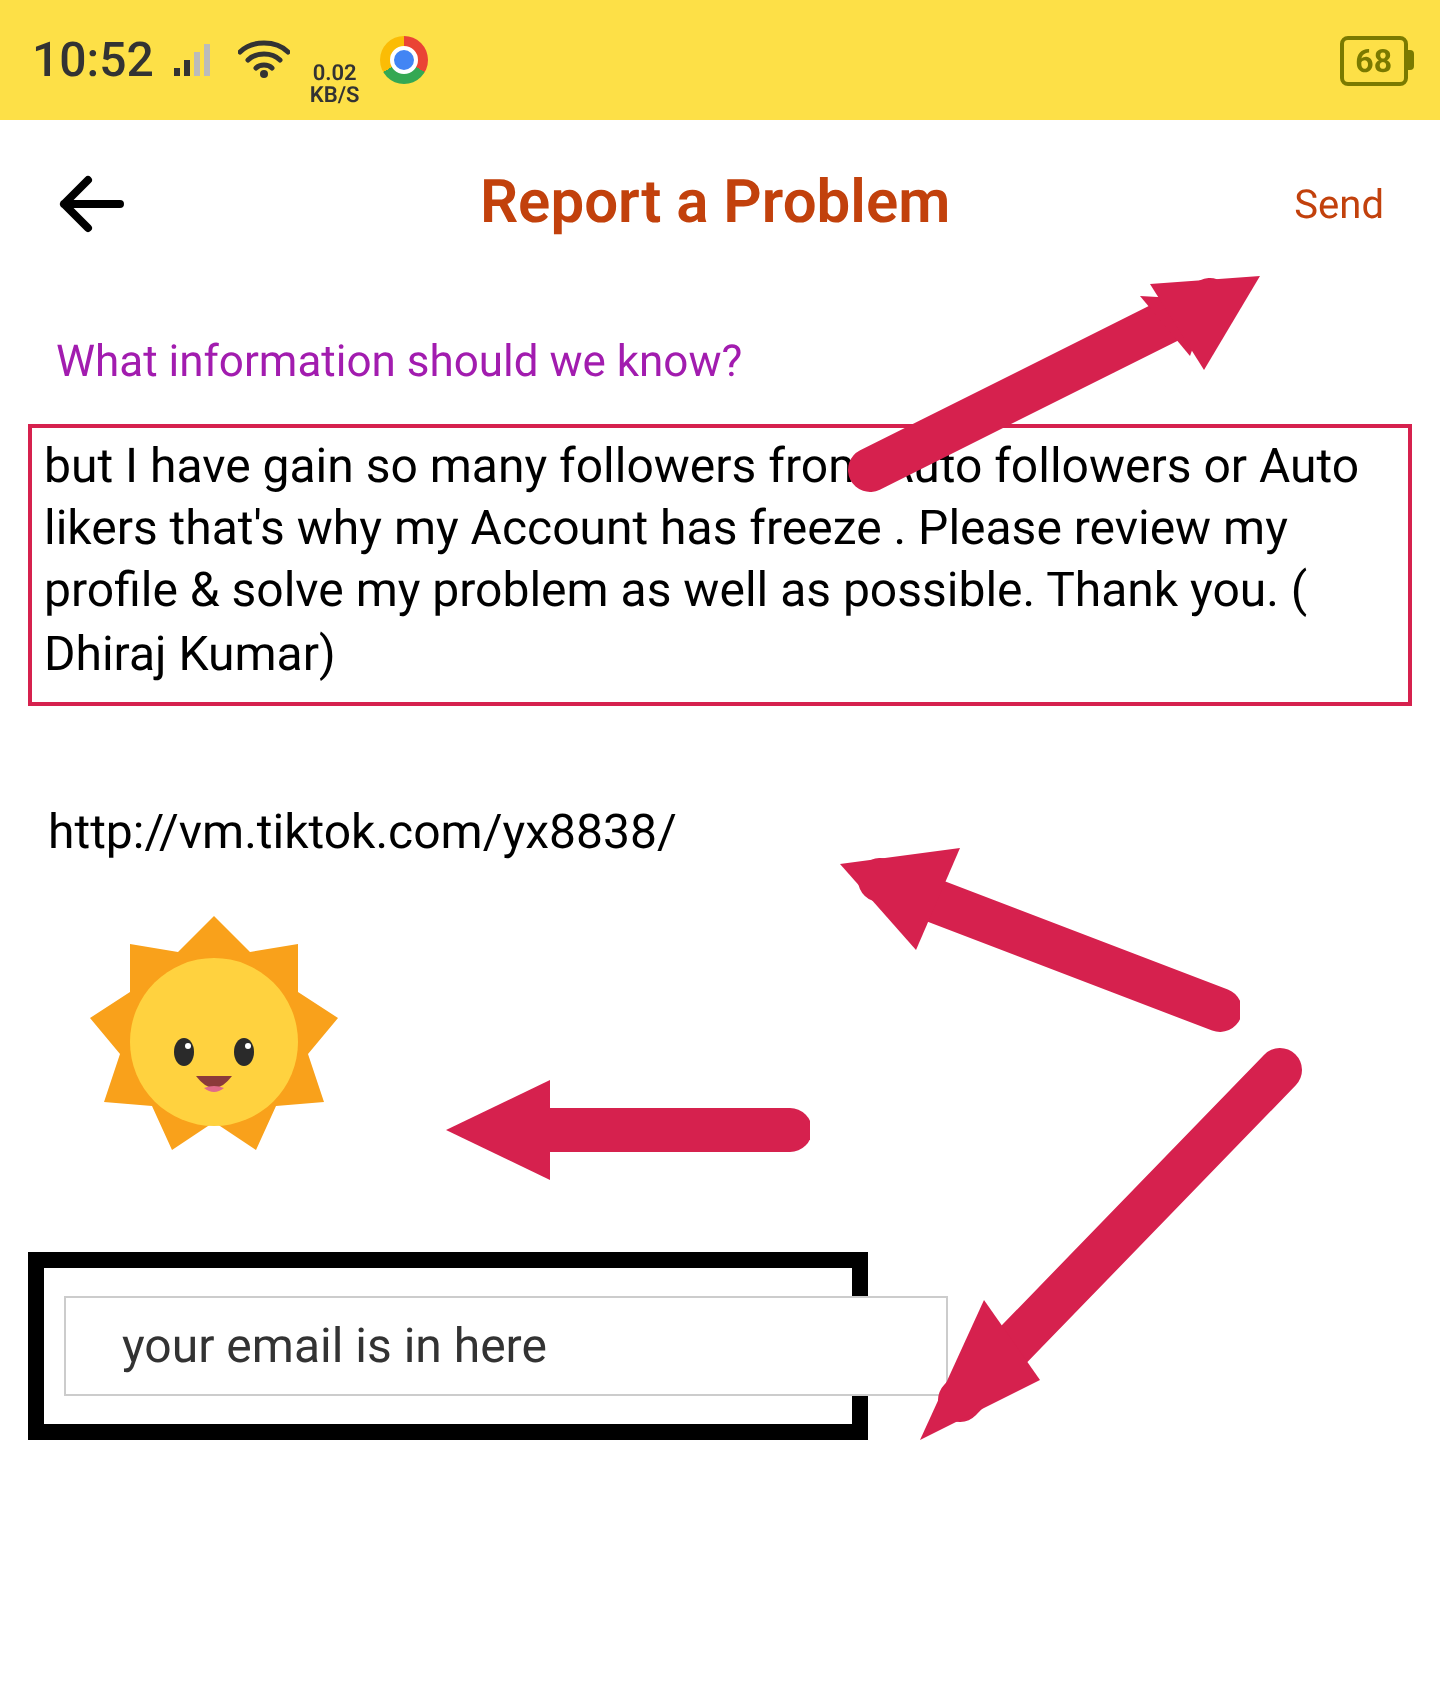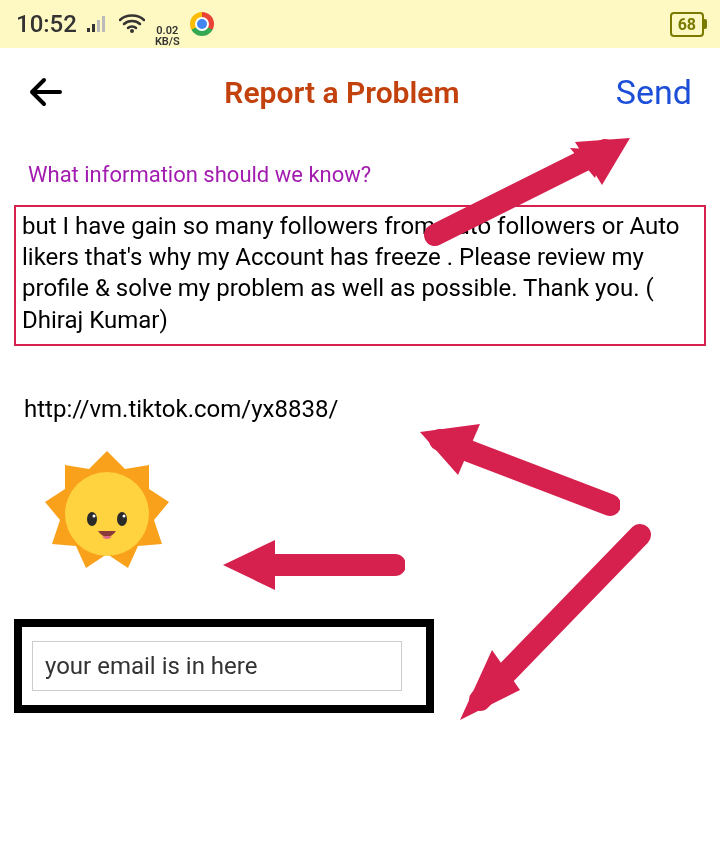"10:52" .status-bar { background: #fef9c3 -> #fde047; height: 48px -> 60px }
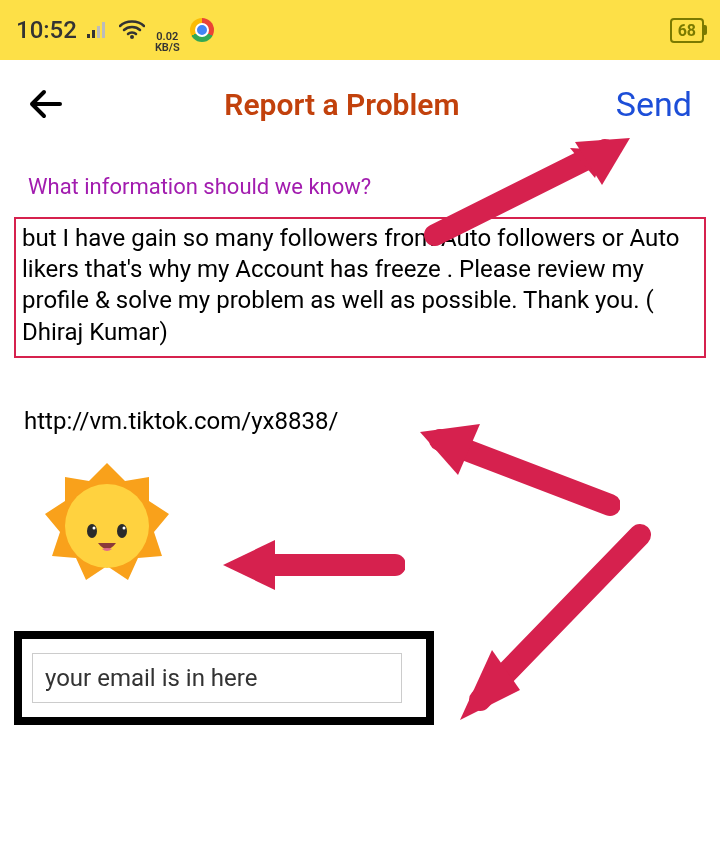"Send" .send-btn { color: #1d4ed8 -> #c2410c; font-size: 34px -> 20px }
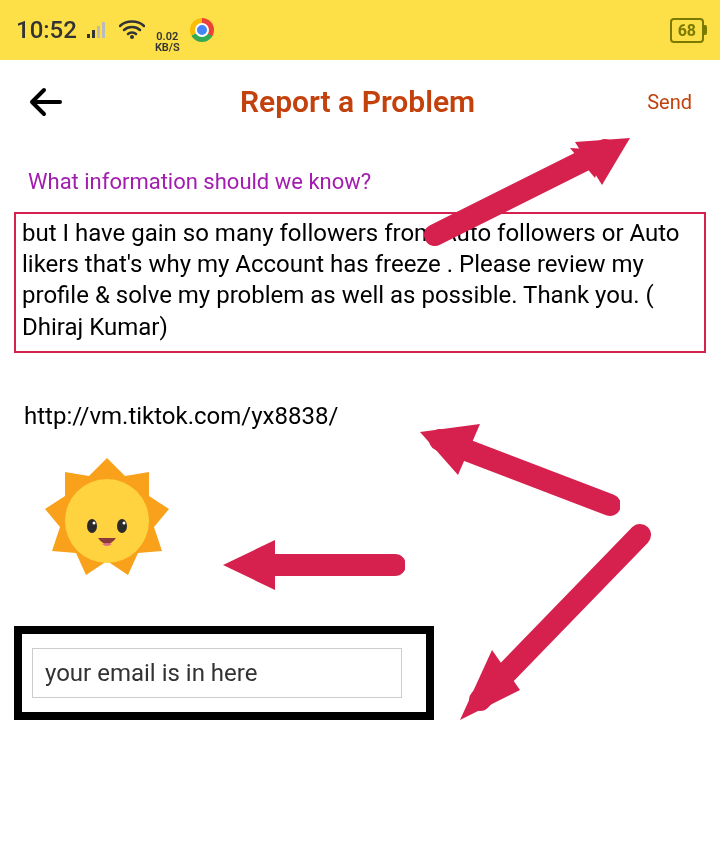"your email is in here" .email-field { padding: 10px 12px -> 10px 28px; width: 370px -> 442px }
